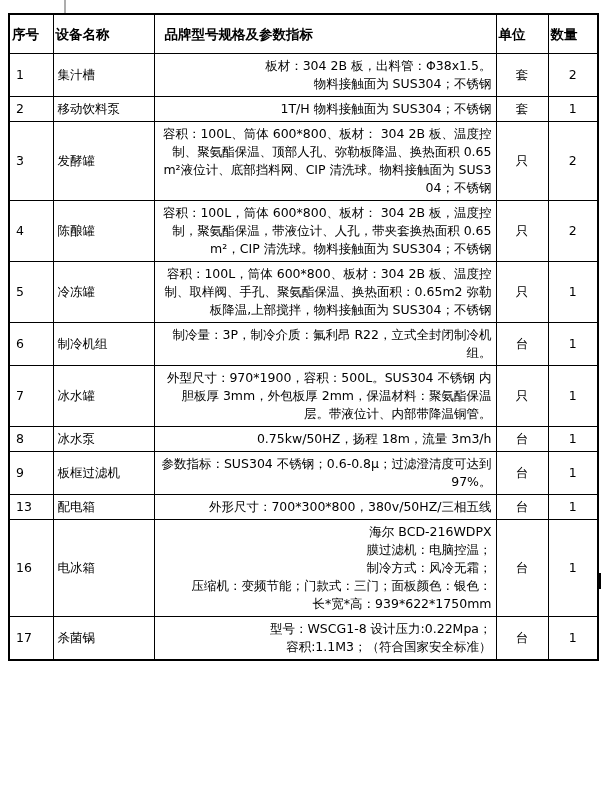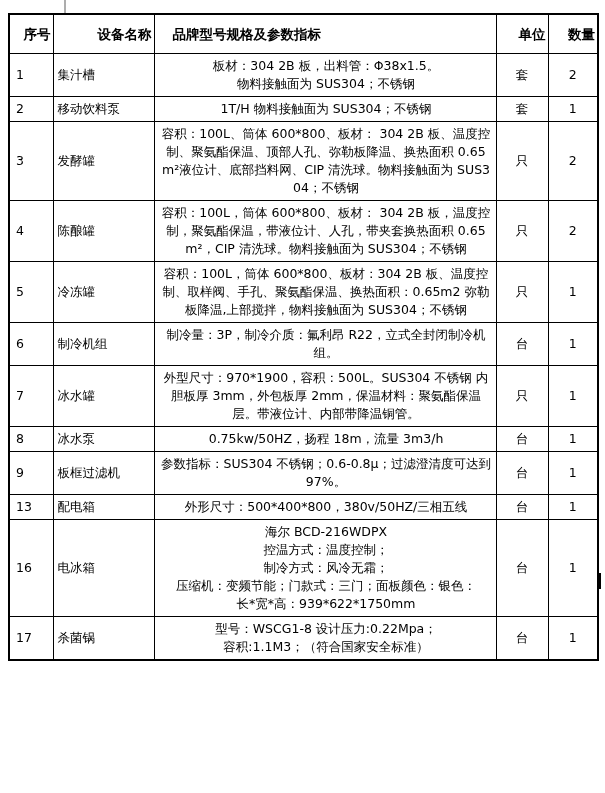"序号" th { text-align: right -> left }
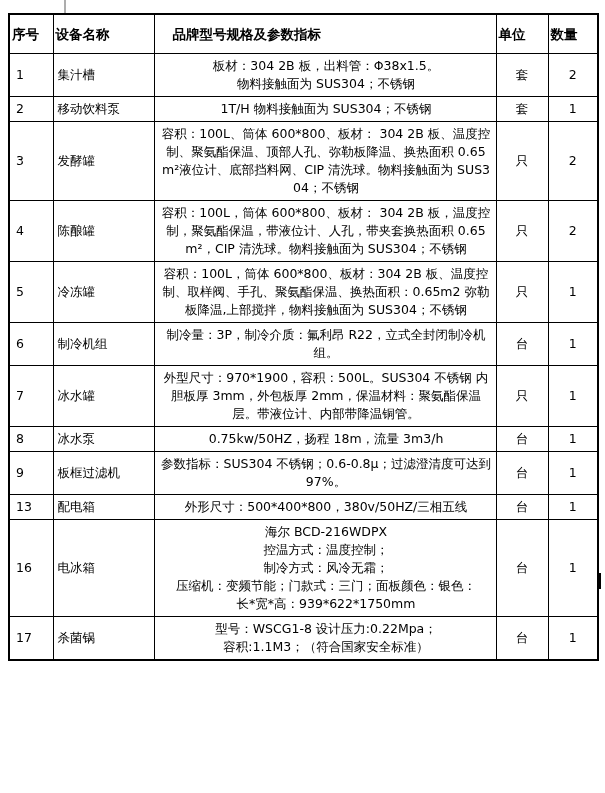"品牌型号规格及参数指标" th.h-spec { padding-left: 18px -> 10px }
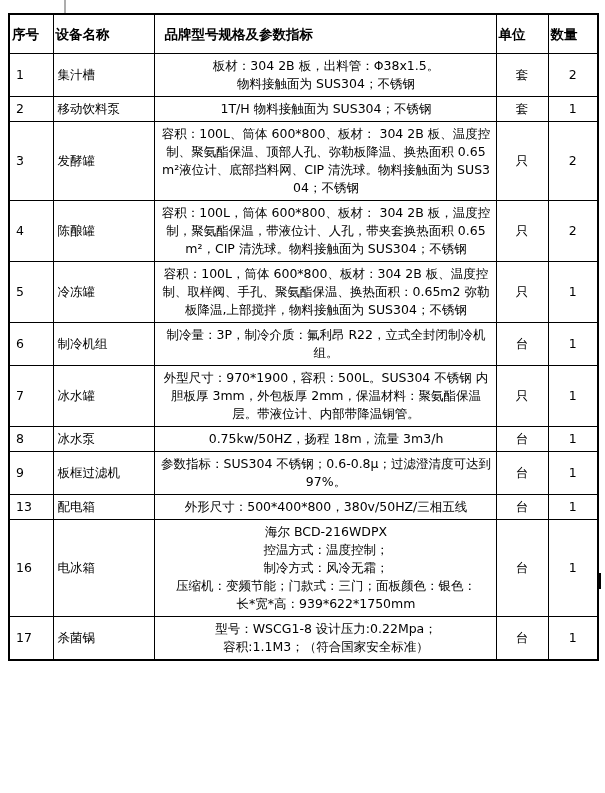"板材：304 2B 板，出料管：Φ38x1.5。" td.cell-spec { text-align: center -> right }
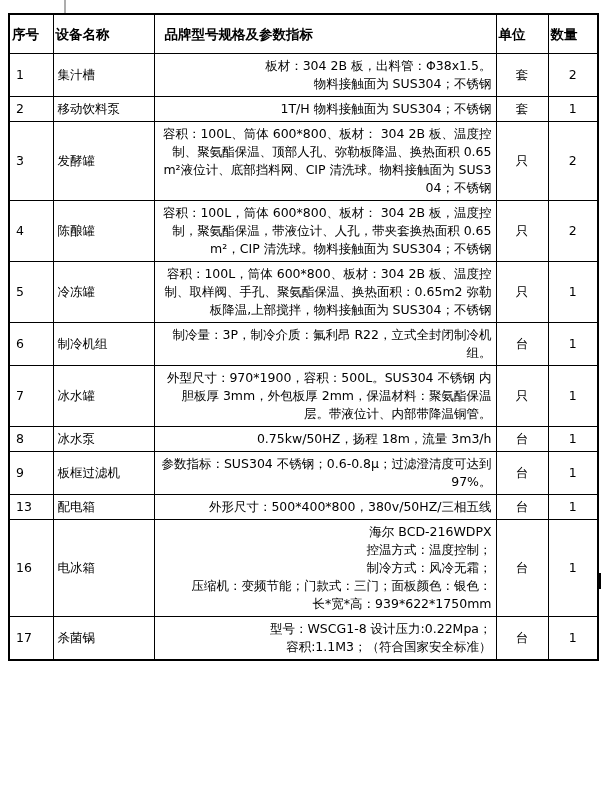"外形尺寸：500*400*800，380v/50HZ/三相五线" span.spec-line { text: 500*400 -> 700*300 }
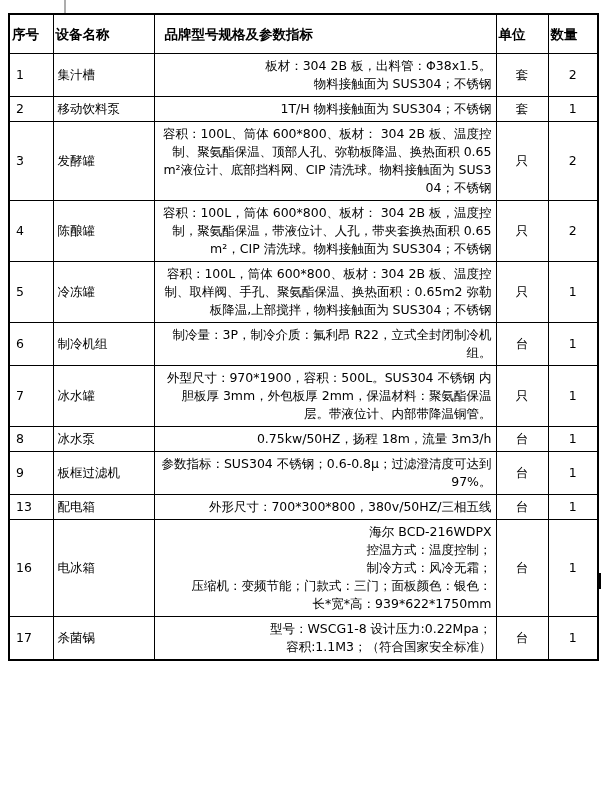"控温方式：温度控制；" span.spec-line { text: 控温方式：温度控制 -> 膜过滤机：电脑控温 }
